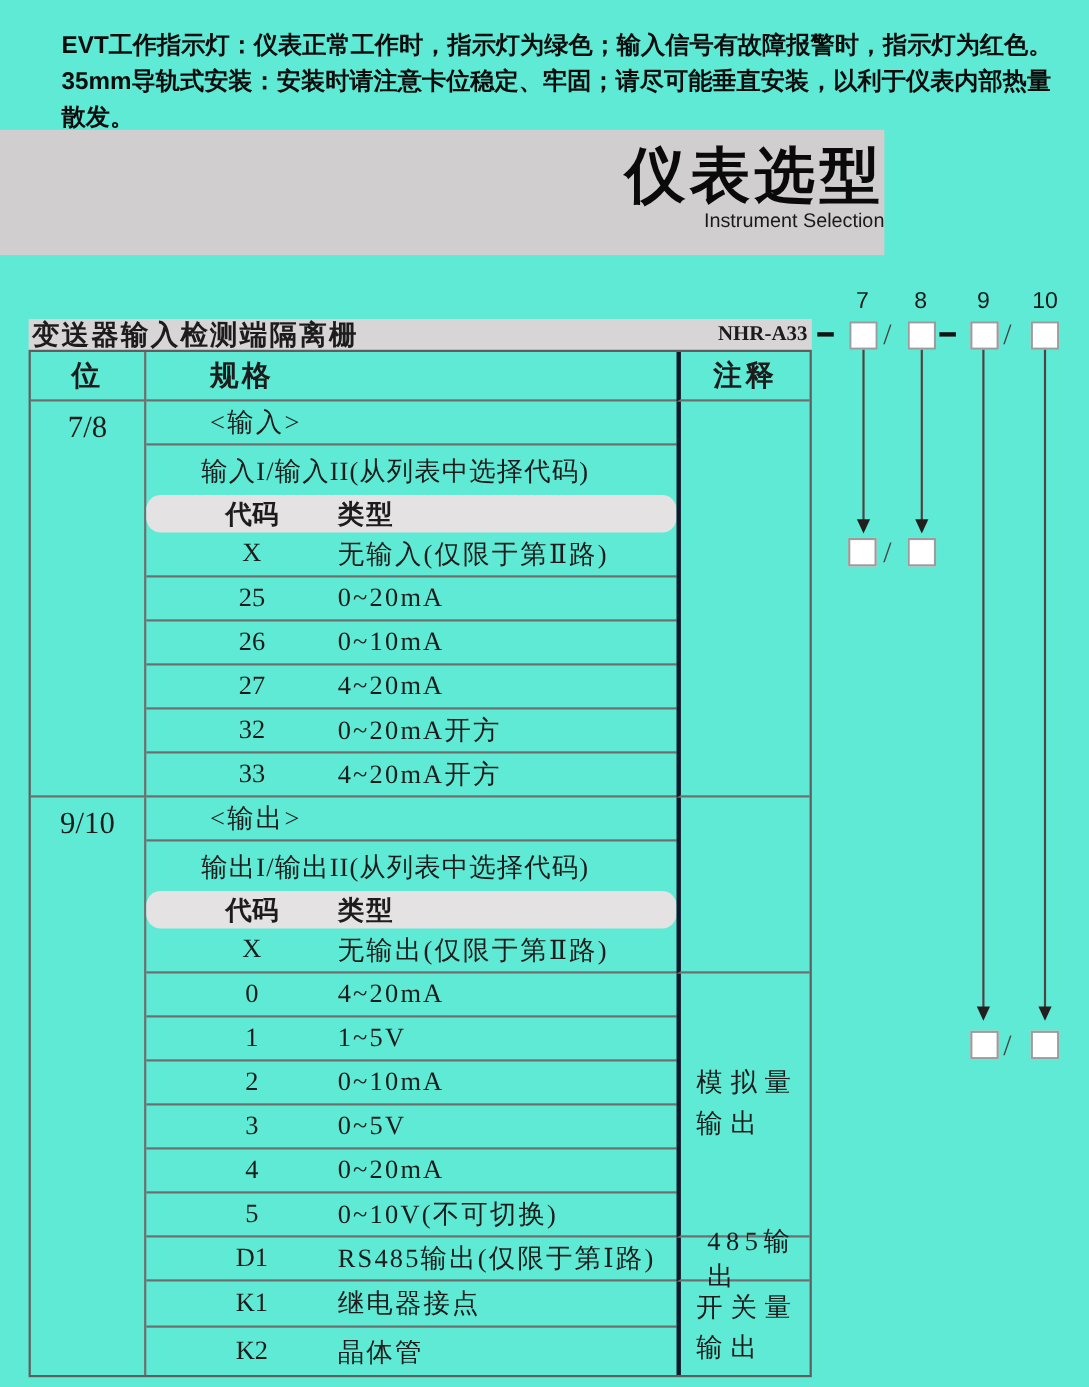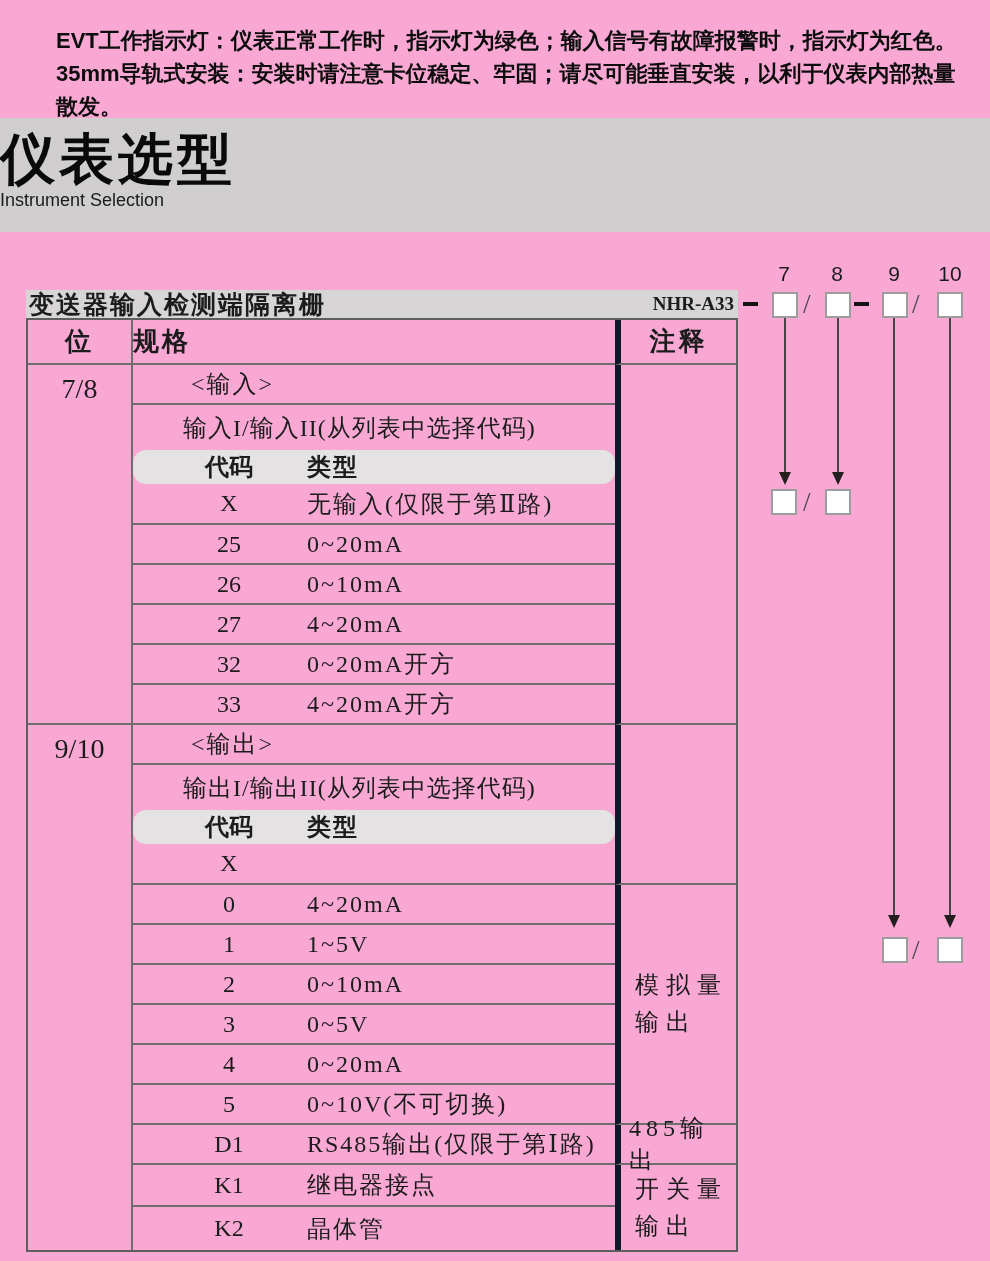"EVT工作指示灯：仪表正常工作时，指示灯为绿色；输入信号有故障报警时，指示灯为红" .sheet { background: #f9a8d4 -> #5eead4 }
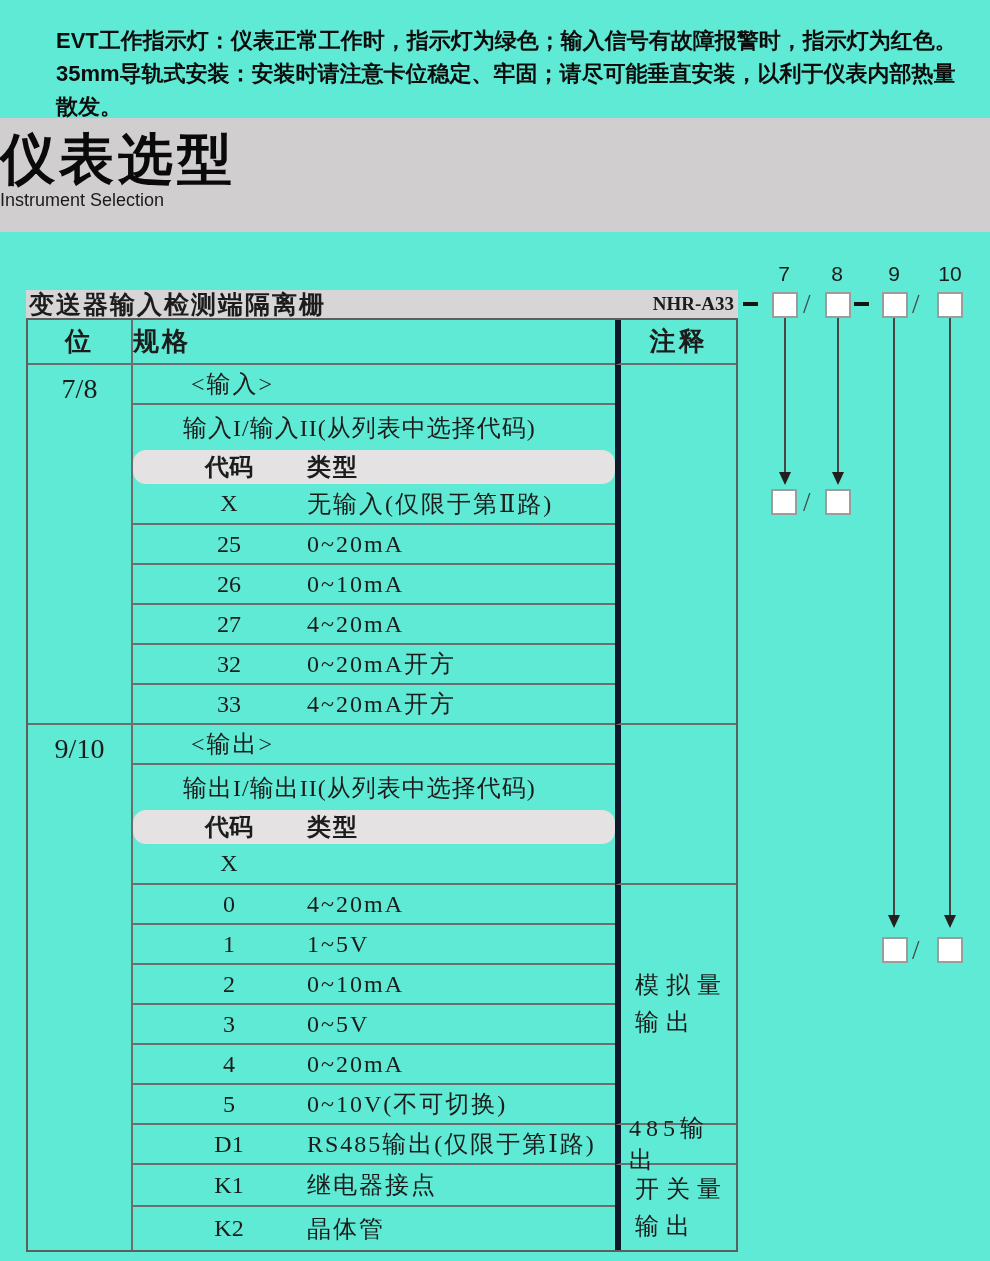"仪表选型" .banner { text-align: left -> right; width: 990px -> 804px }
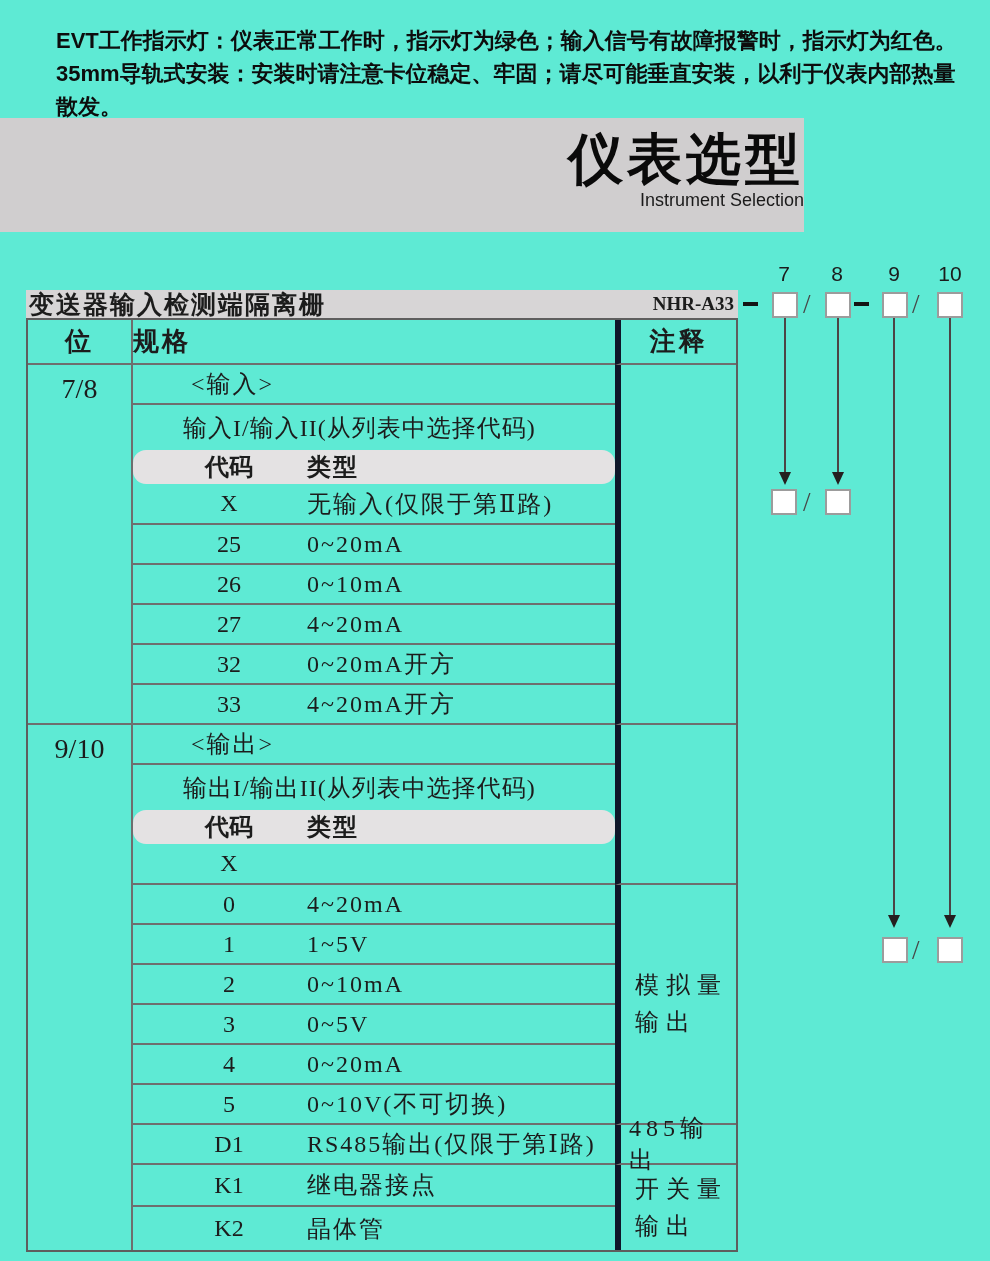"规格" .h2cell { padding-left: none -> 58px }
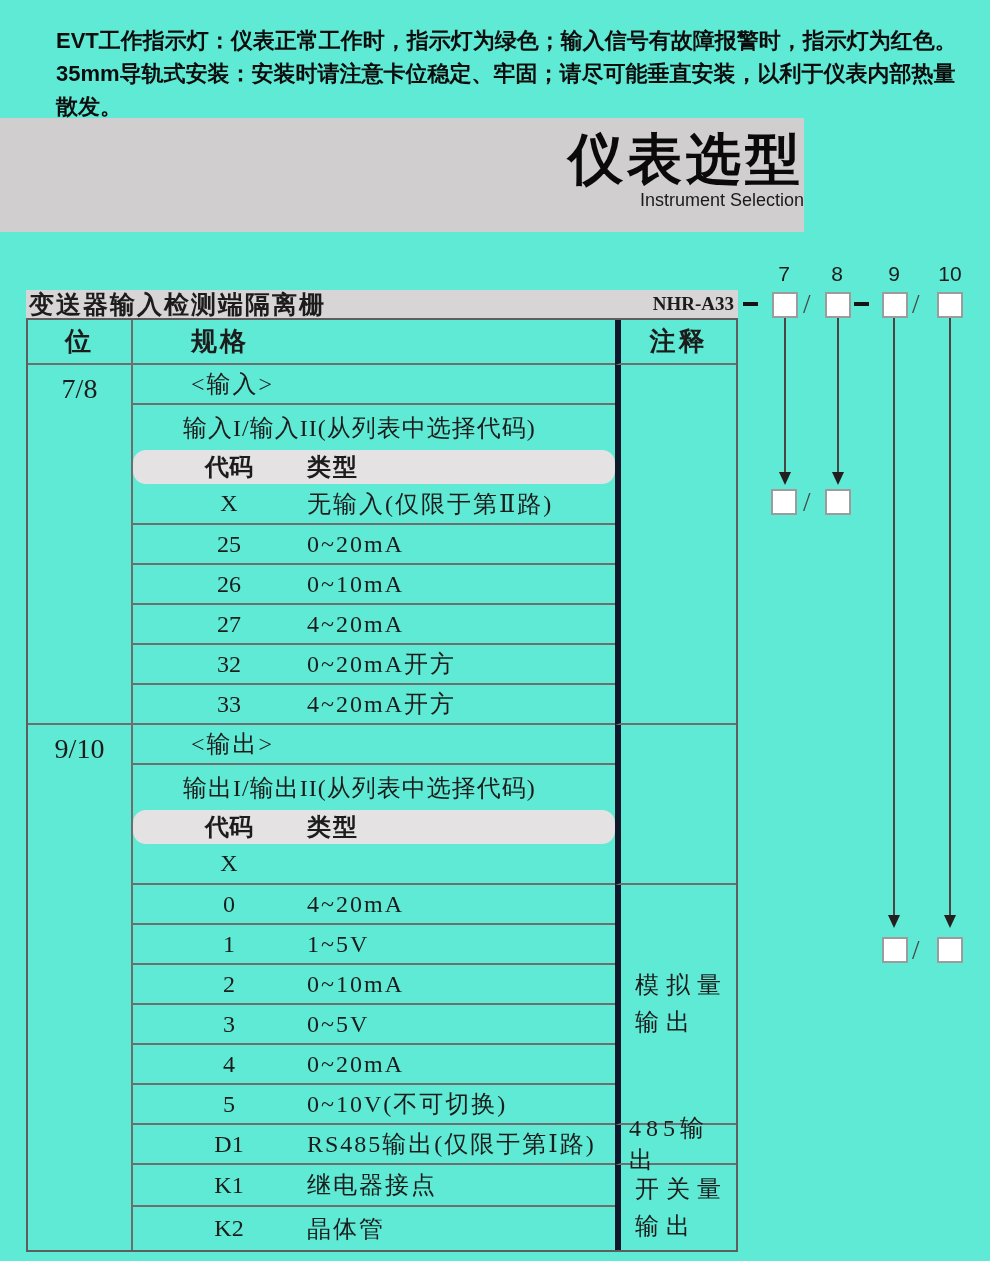"注释" .bl { border-left: 6px solid #0f172a -> 4px solid #0f172a }
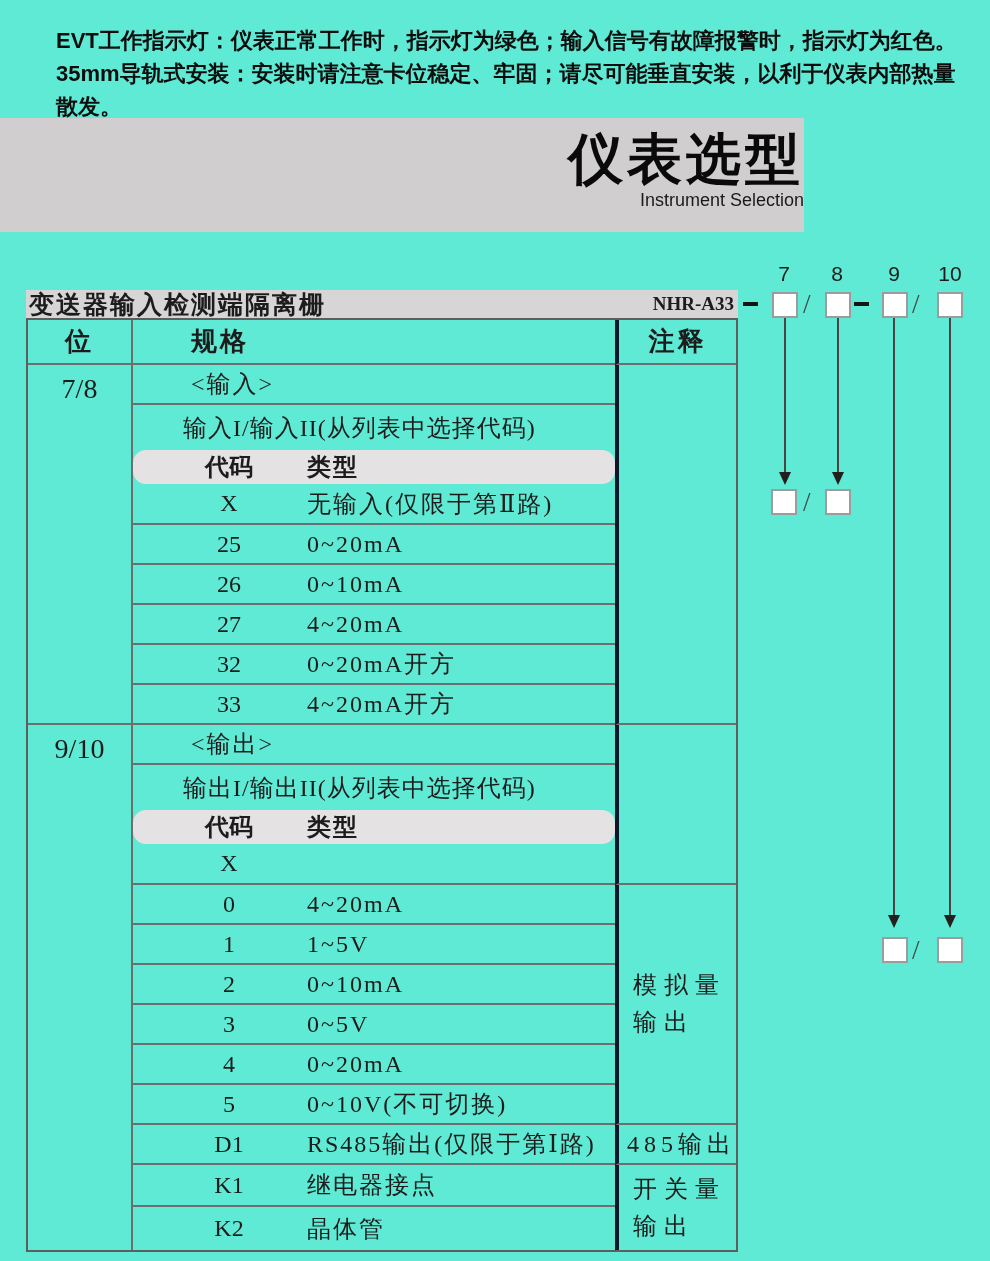"无输出(仅限于第Ⅱ路)" span.type { html: none -> <span>无输出(仅限于第Ⅱ路)</span> }
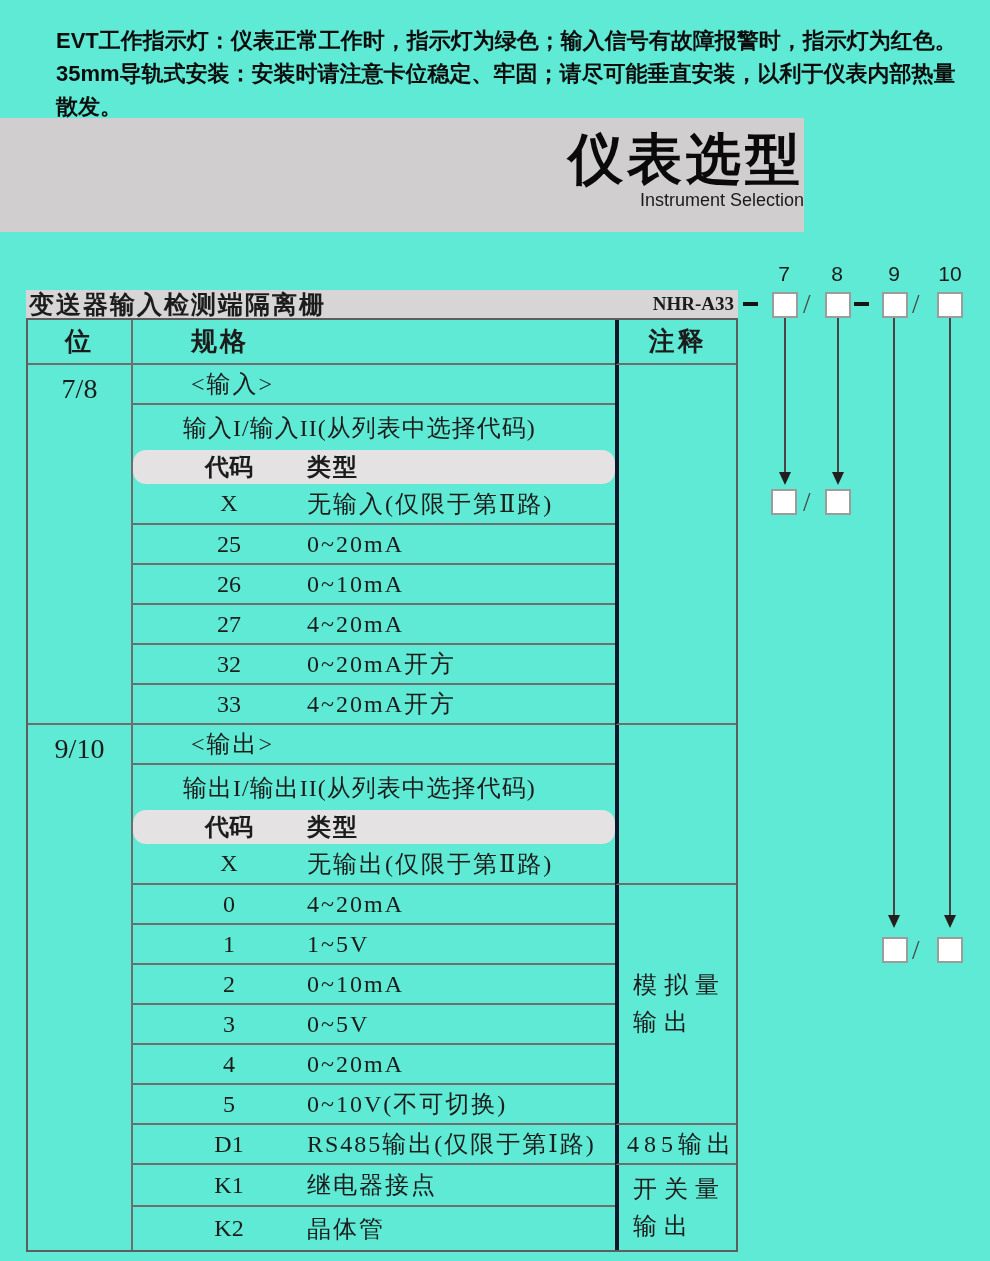"485输出" .remark1 { padding-left: 8px -> 24px }
